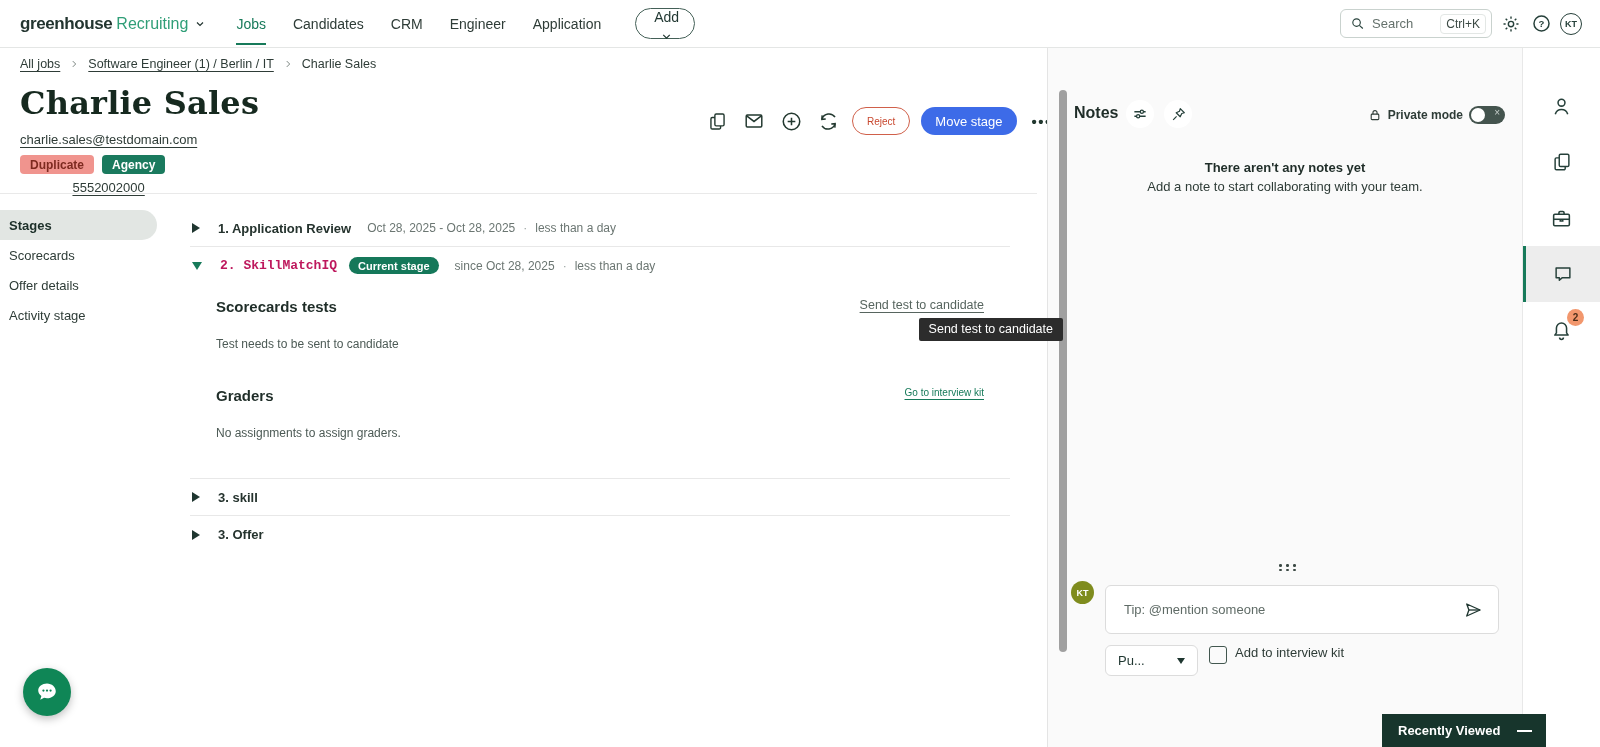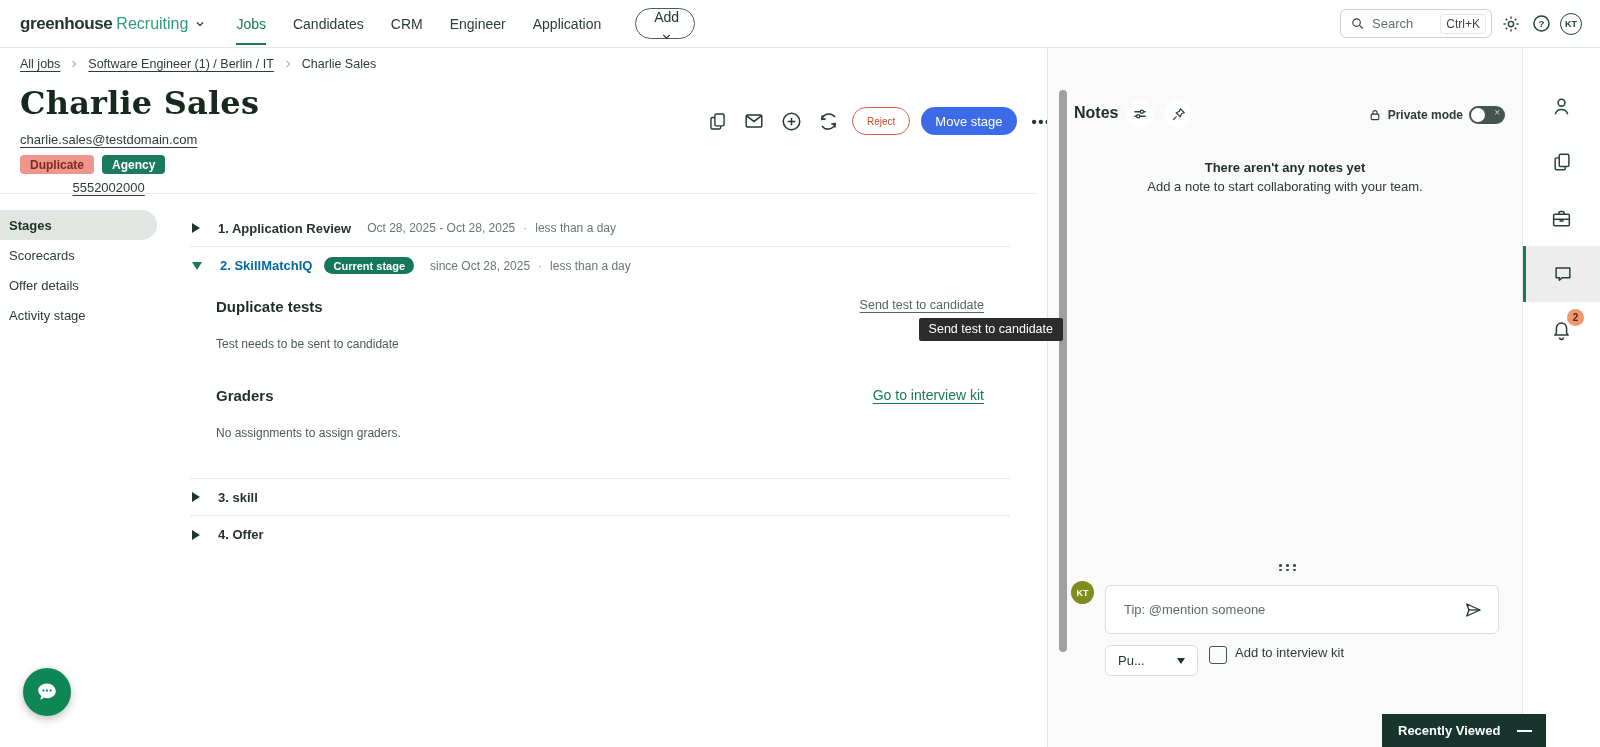"2. SkillMatchIQ" .stage-name.current { color: #0369a1 -> #be185d; font-family: none -> Liberation Mono, monospace }
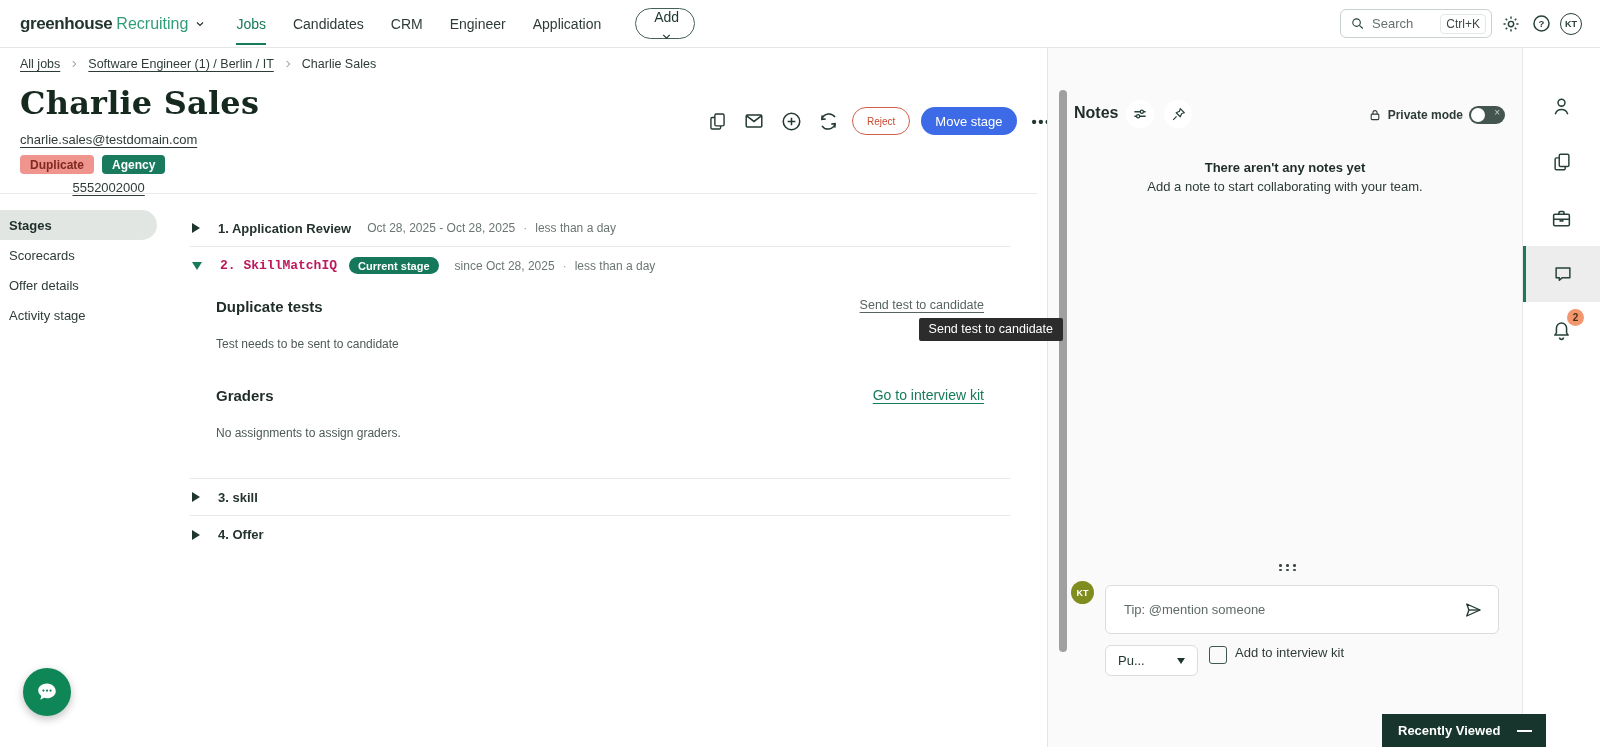"Duplicate tests" span.section-title { text: Duplicate -> Scorecards }
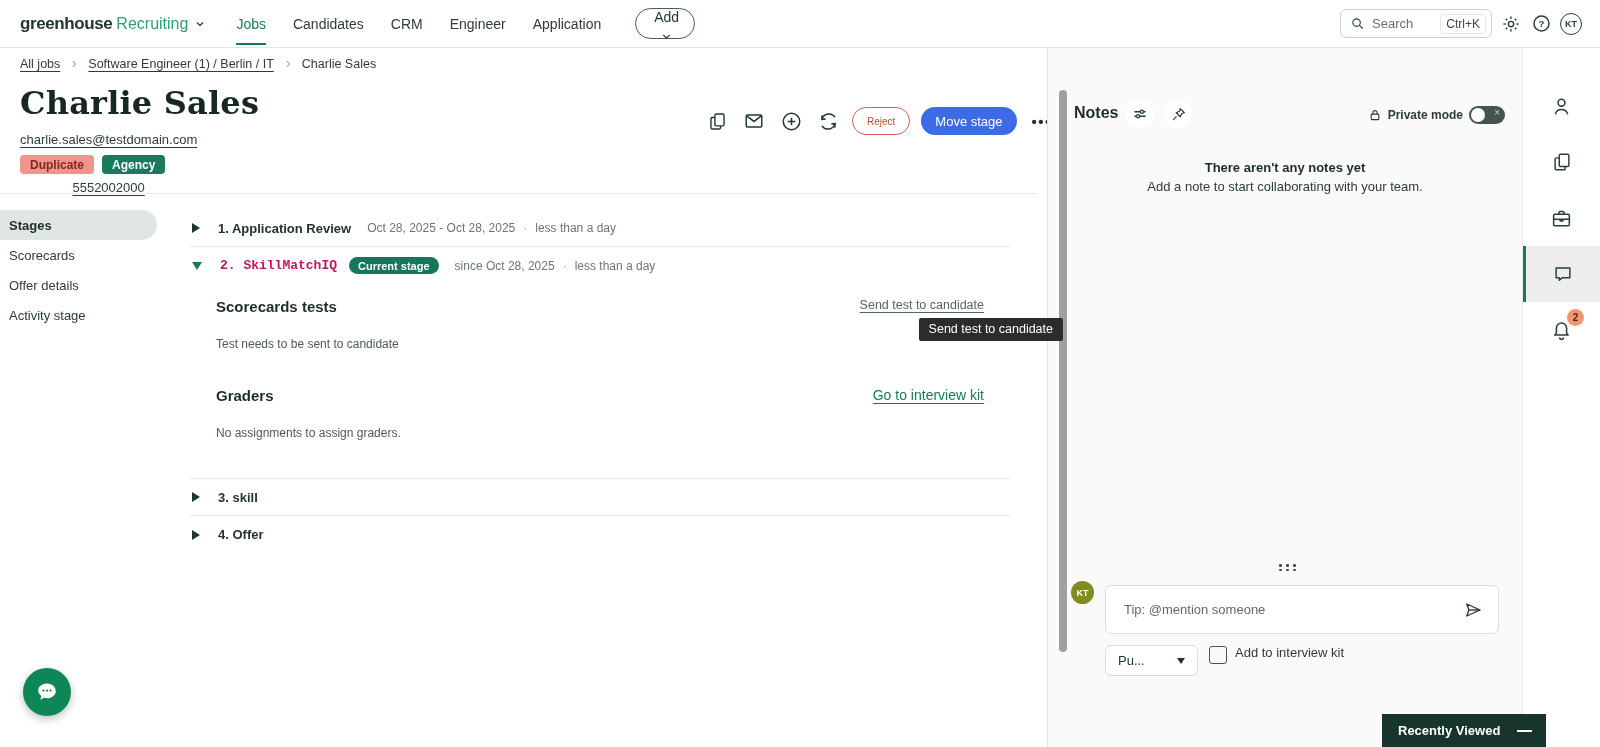"Go to interview kit" .section-link-green { font-size: 14px -> 10px }
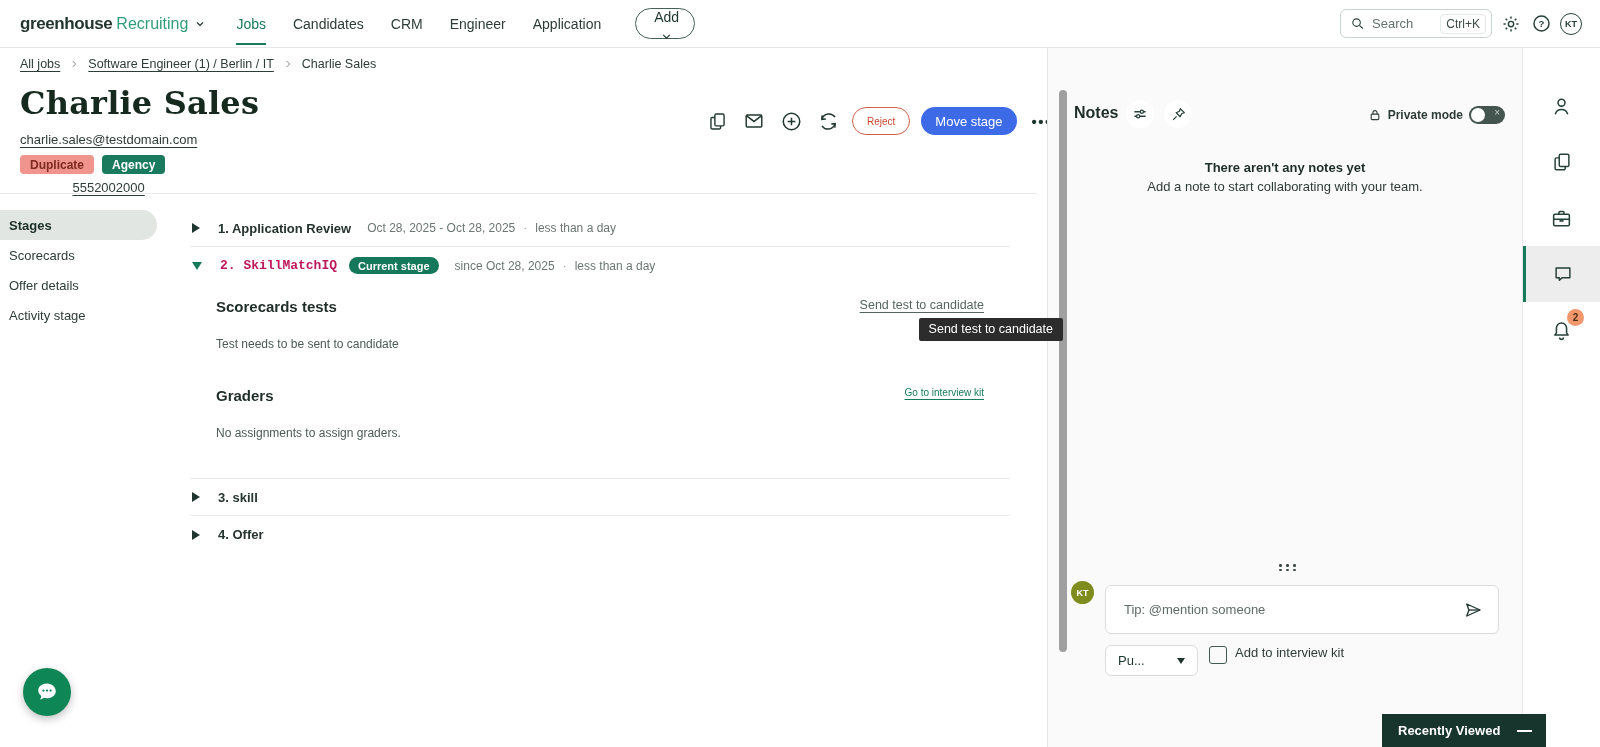"4. Offer" span.stage-name { text: 4 -> 3 }
